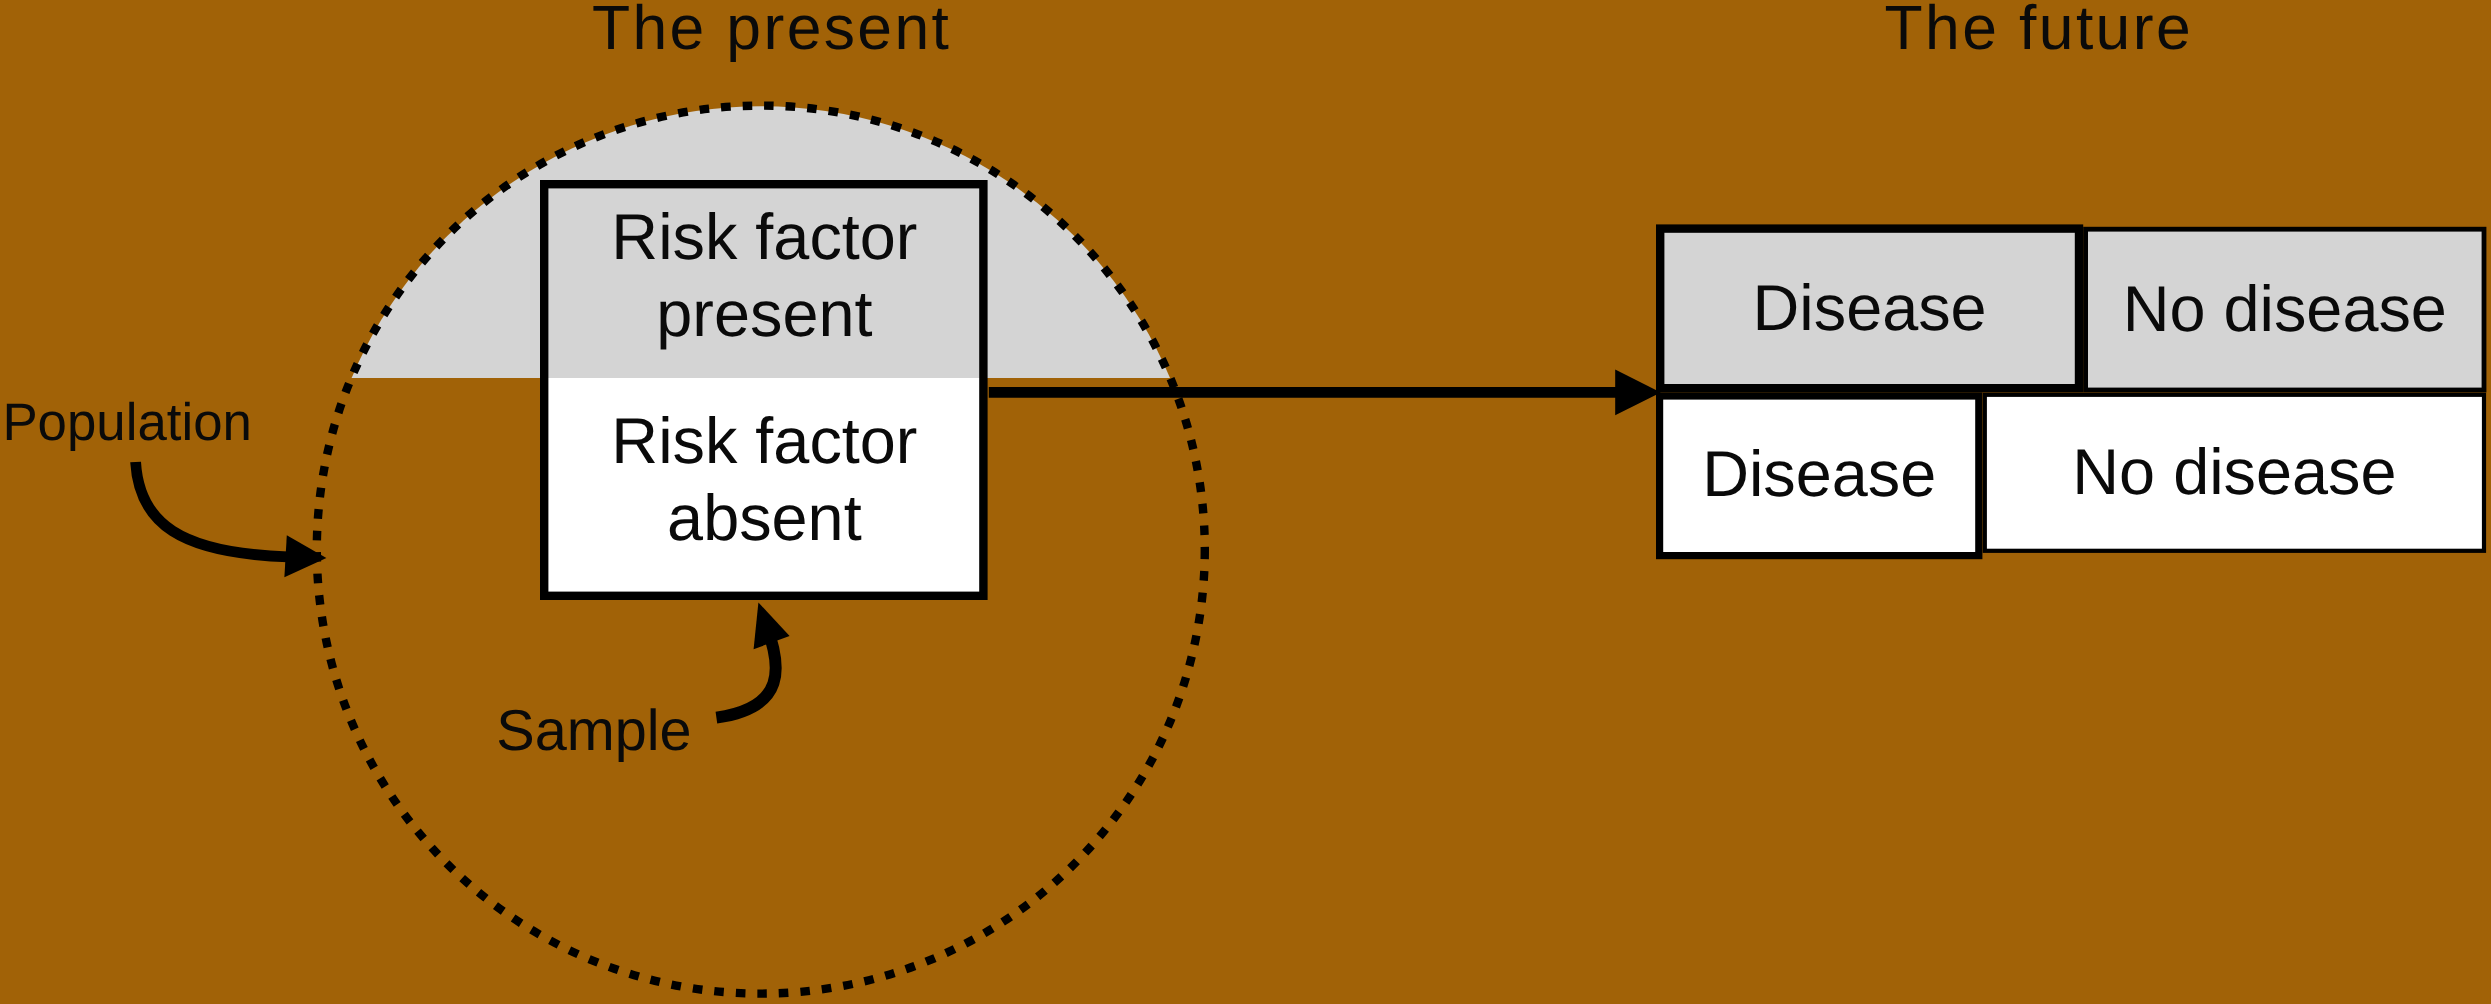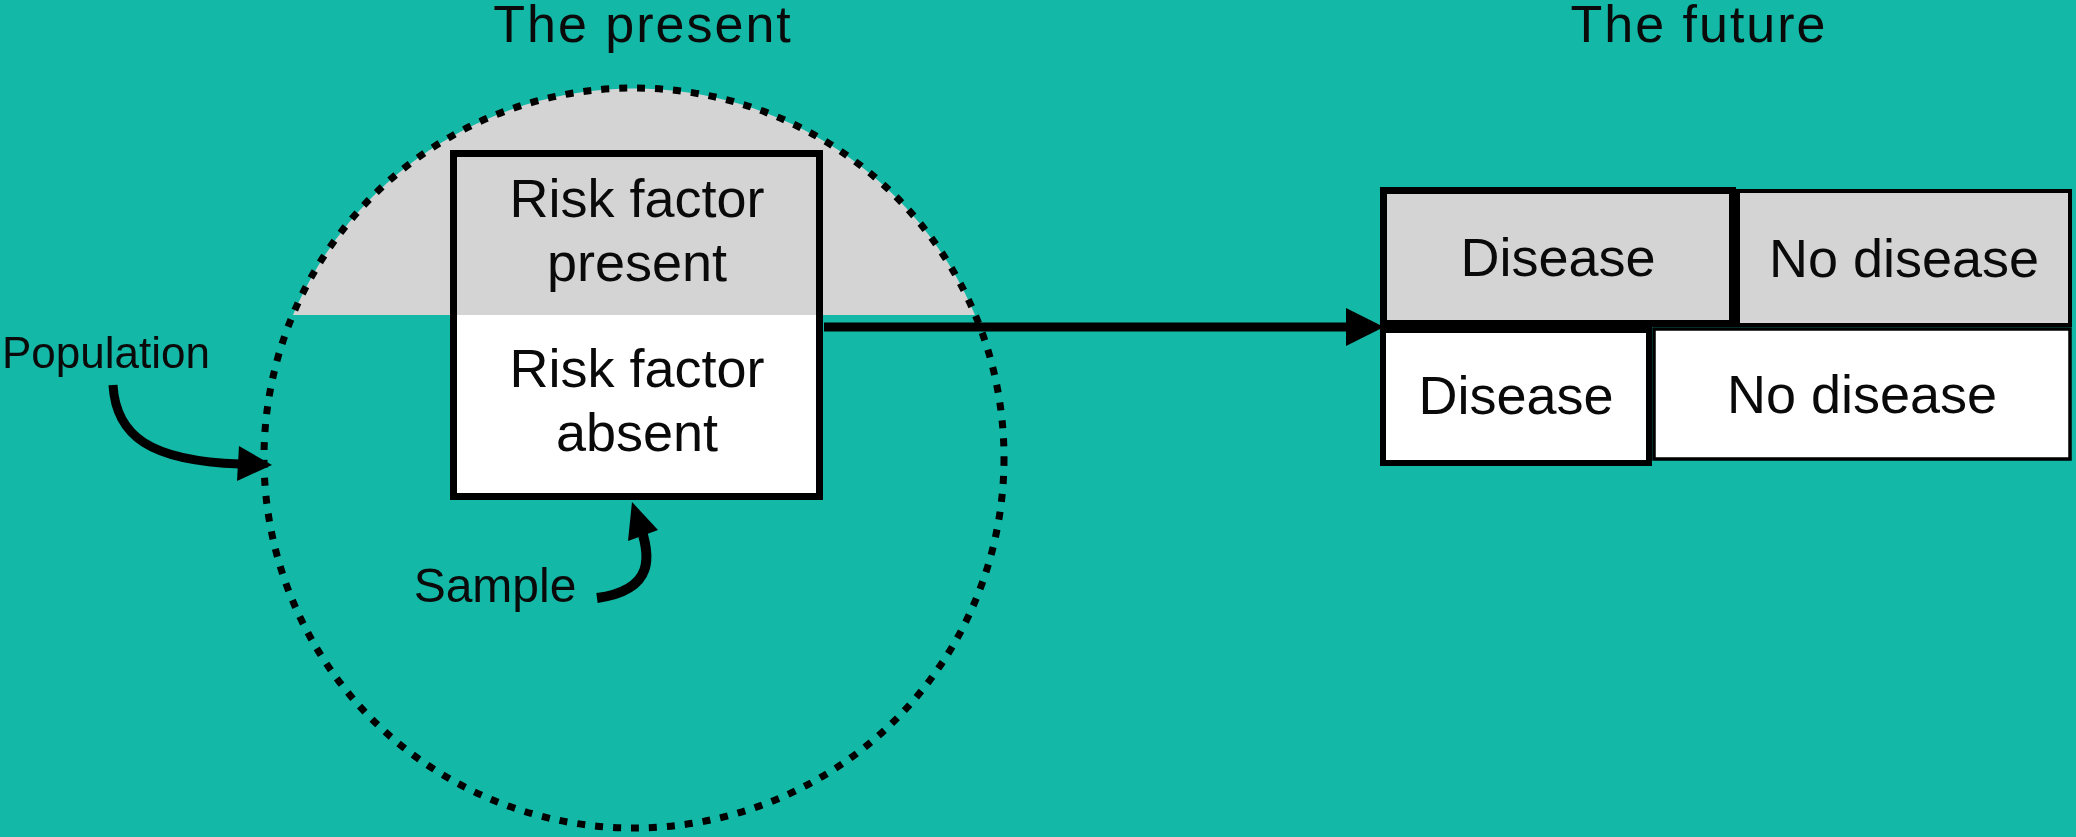"The present" .canvas { background: #14b8a6 -> #a16207 }
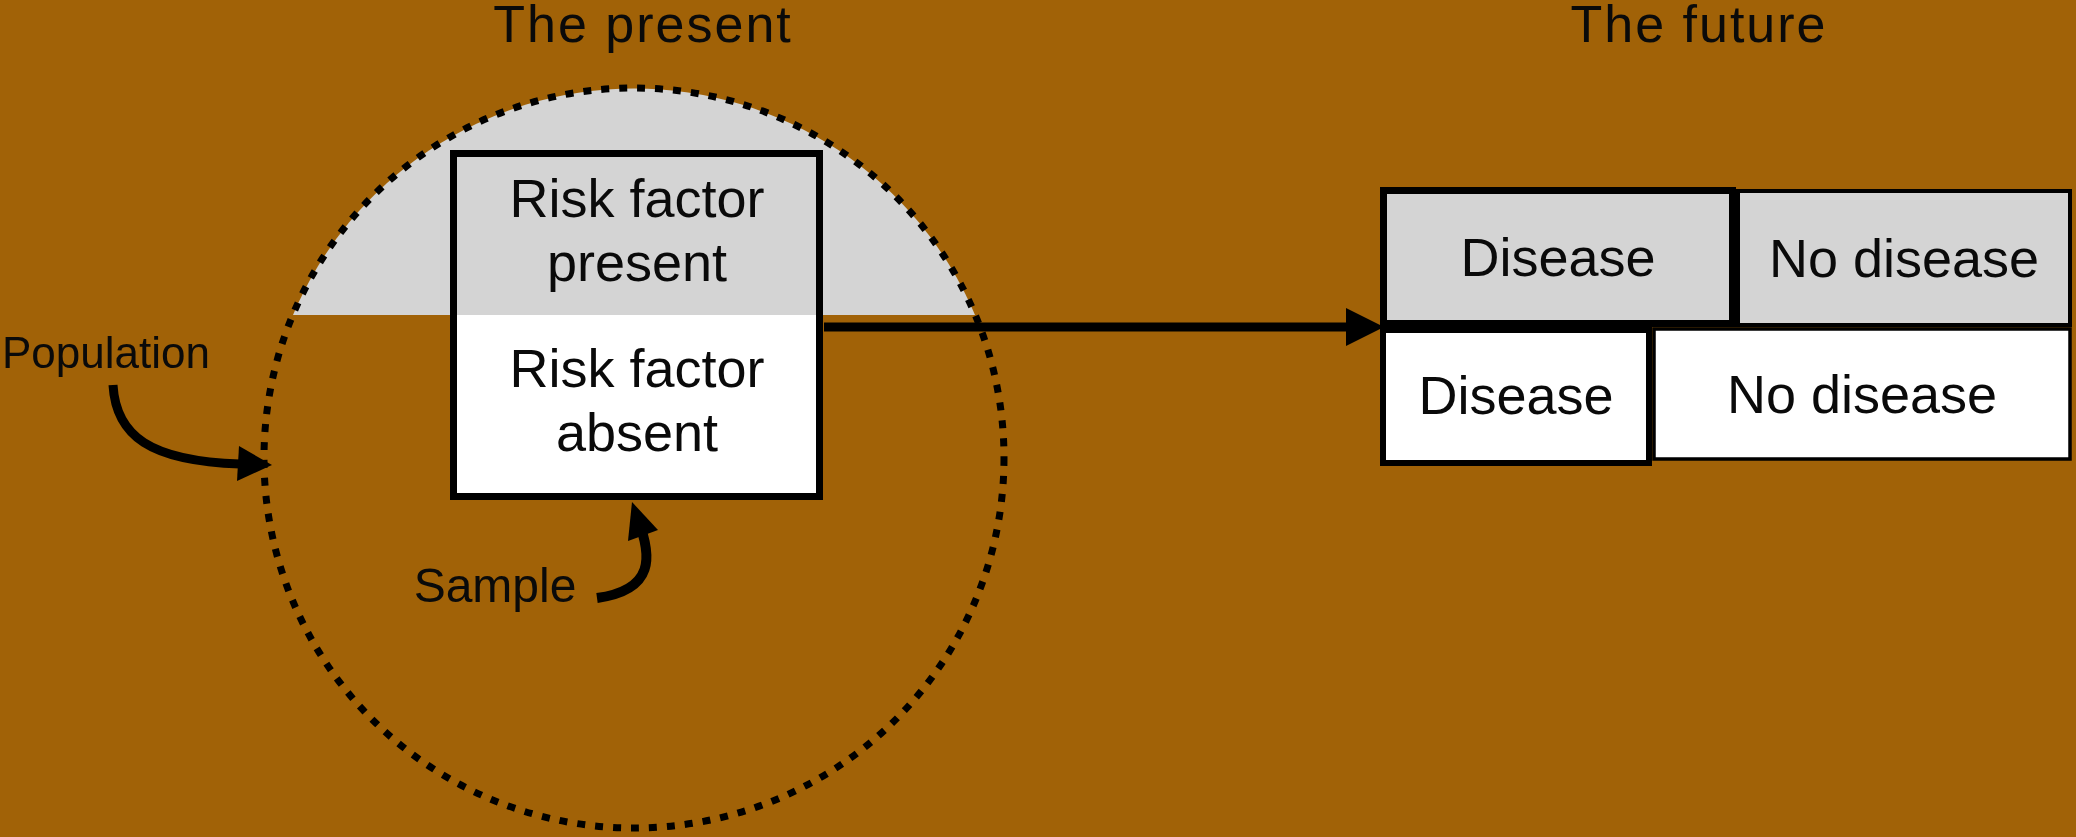"Sample" div.label { top: 560px -> 584px }
